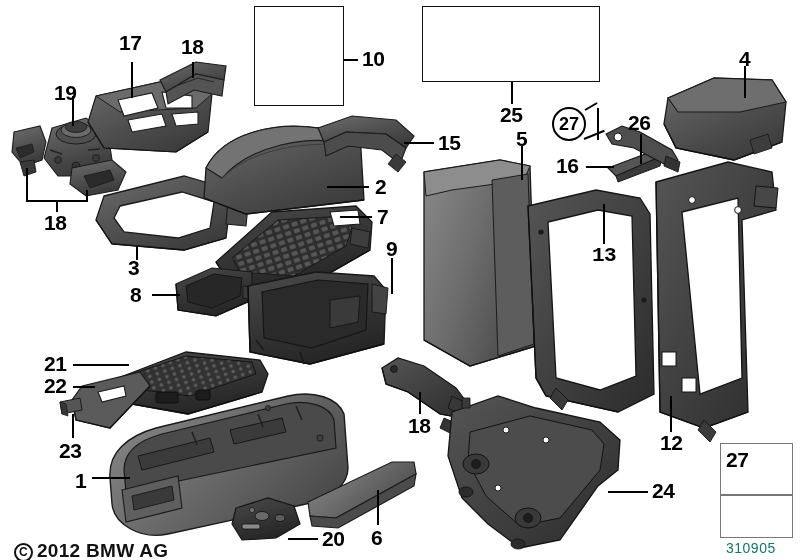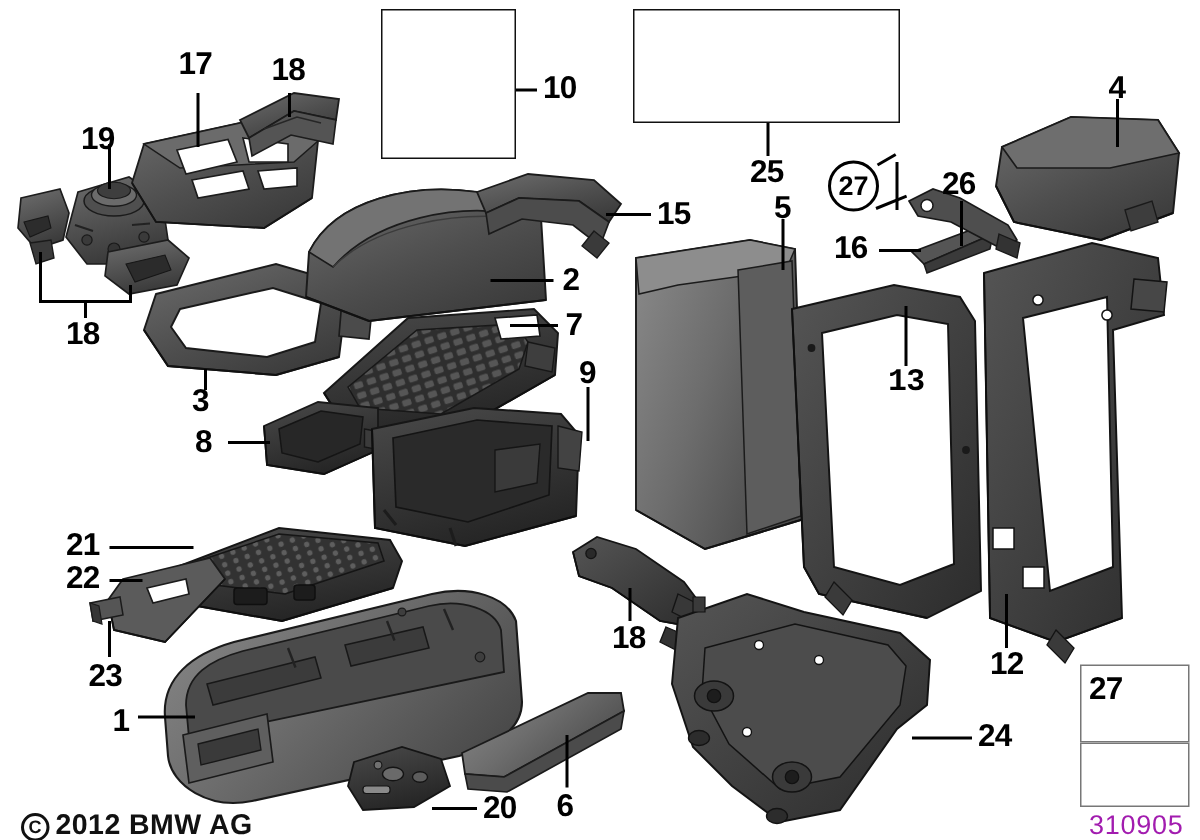"310905" .diagnum { color: #a21caf -> #0f766e; font-size: 18px -> 14px }
